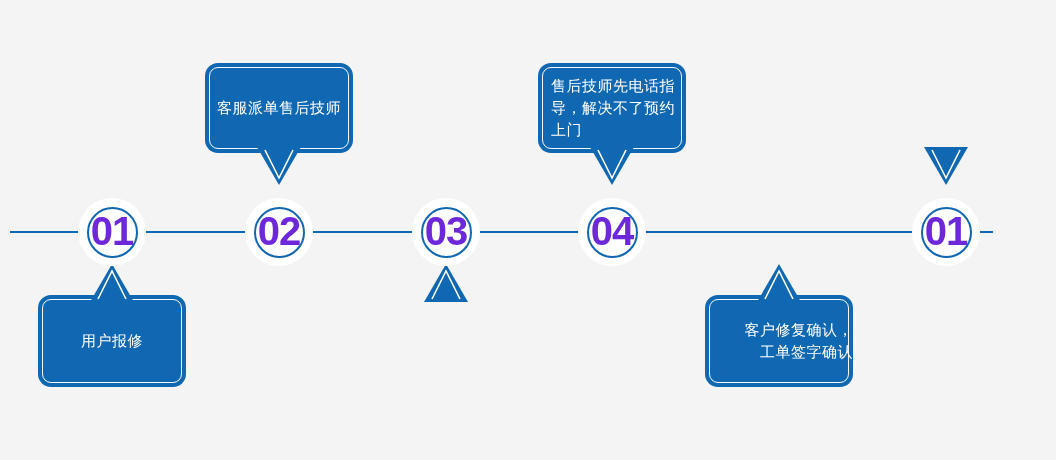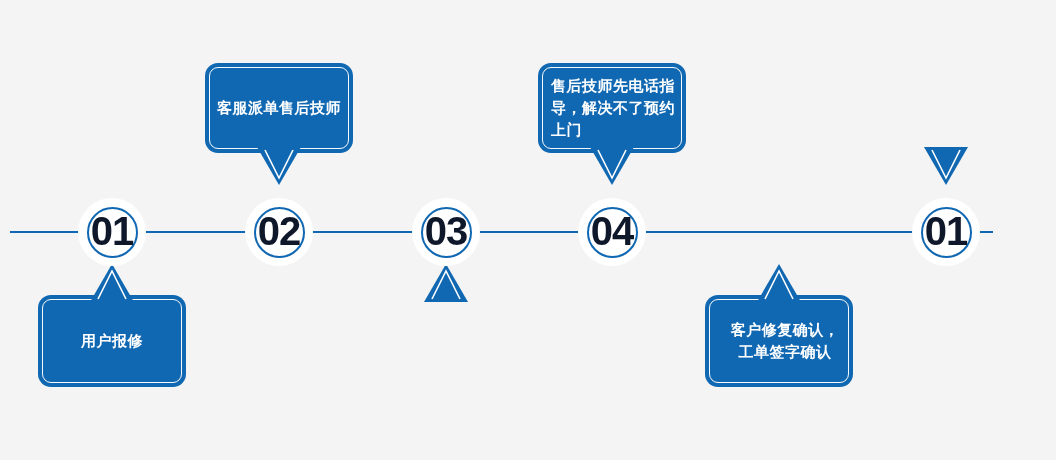"售后技师先电话指" .bubble-text { font-weight: 700 -> 400 }
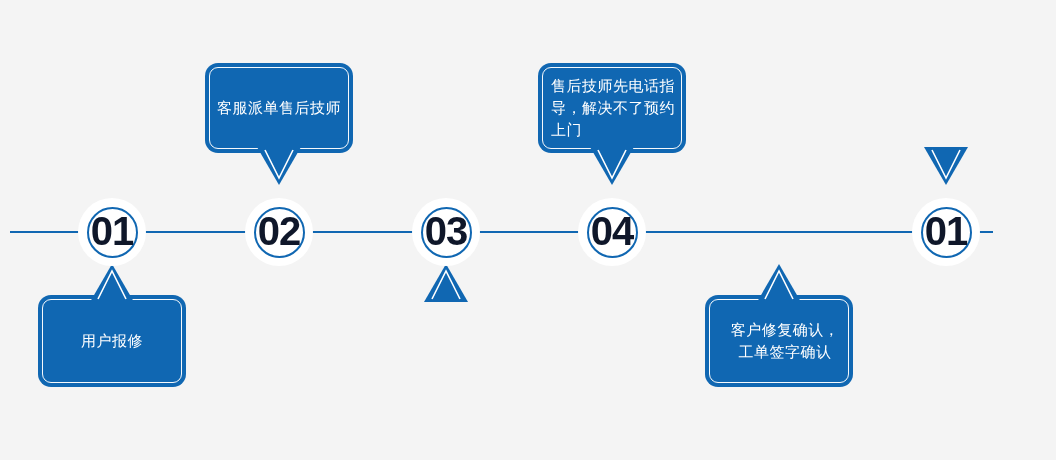"01" .num { color: #0f172a -> #6d28d9 }
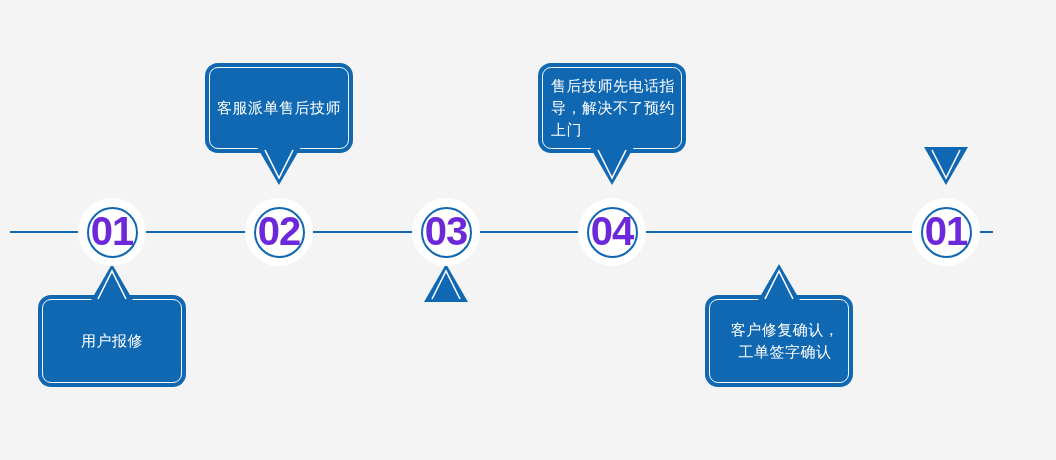"客户修复确认，" .bubble.ta-left2 .bubble-text { padding: 0 8px 0 20px -> 0 0 0 20px; text-align: center -> right }
